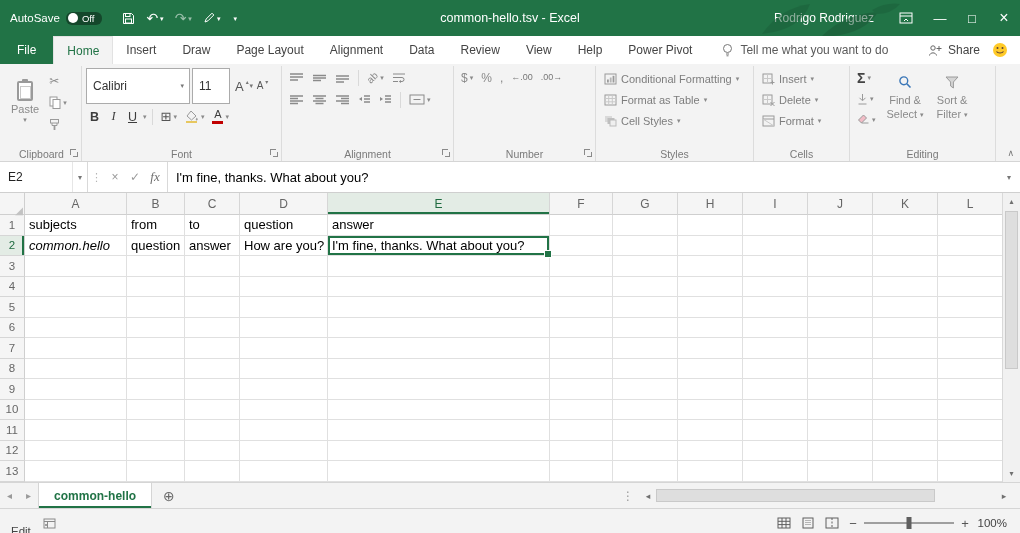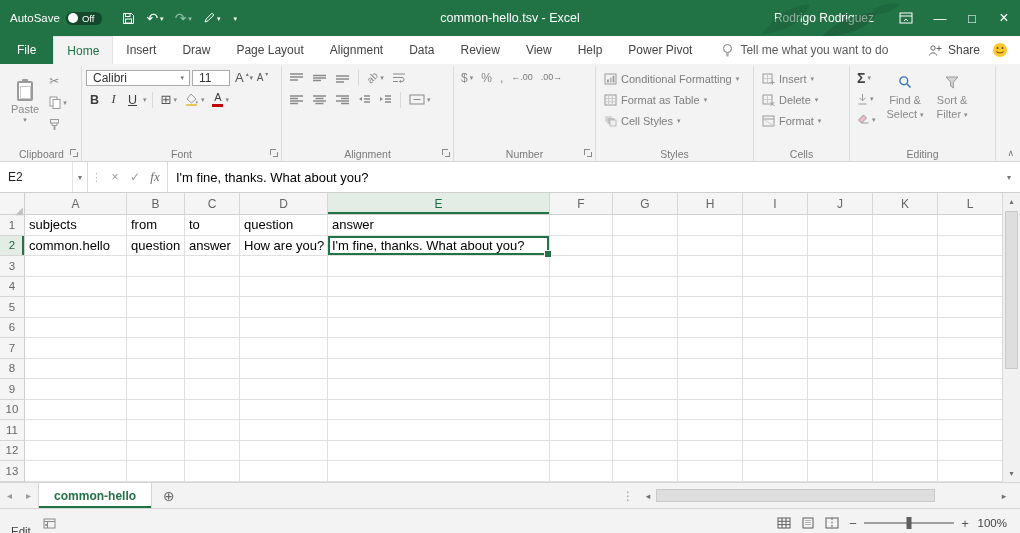"Calibri" .combo { height: 16px -> 36px }
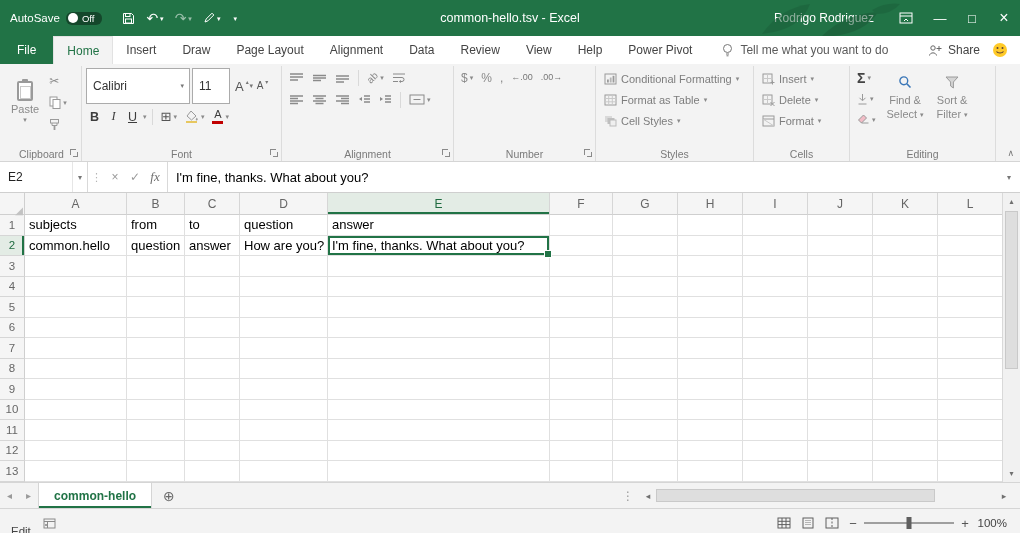"common.hello" div.cell { font-style: none -> italic }
